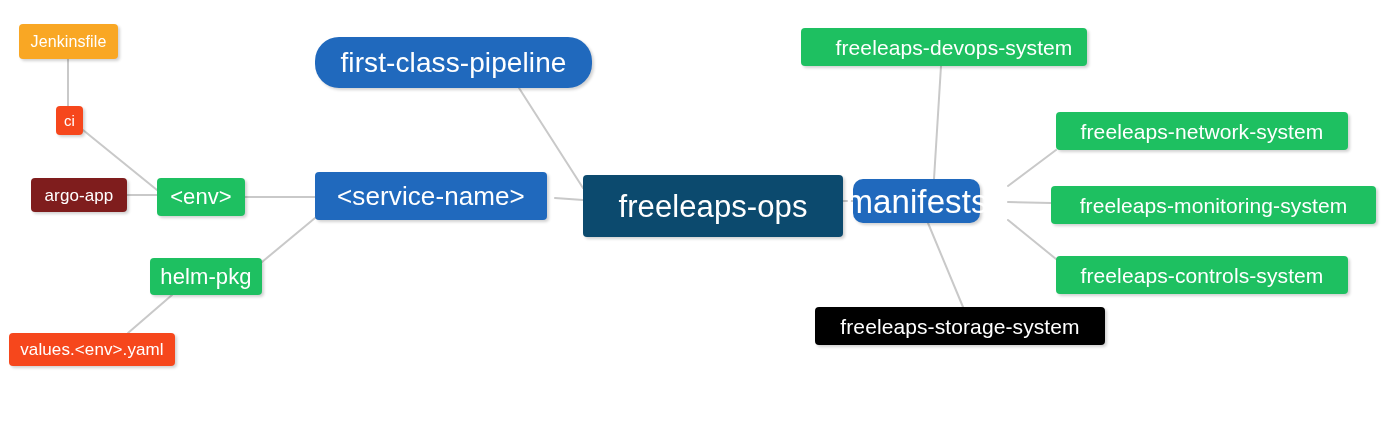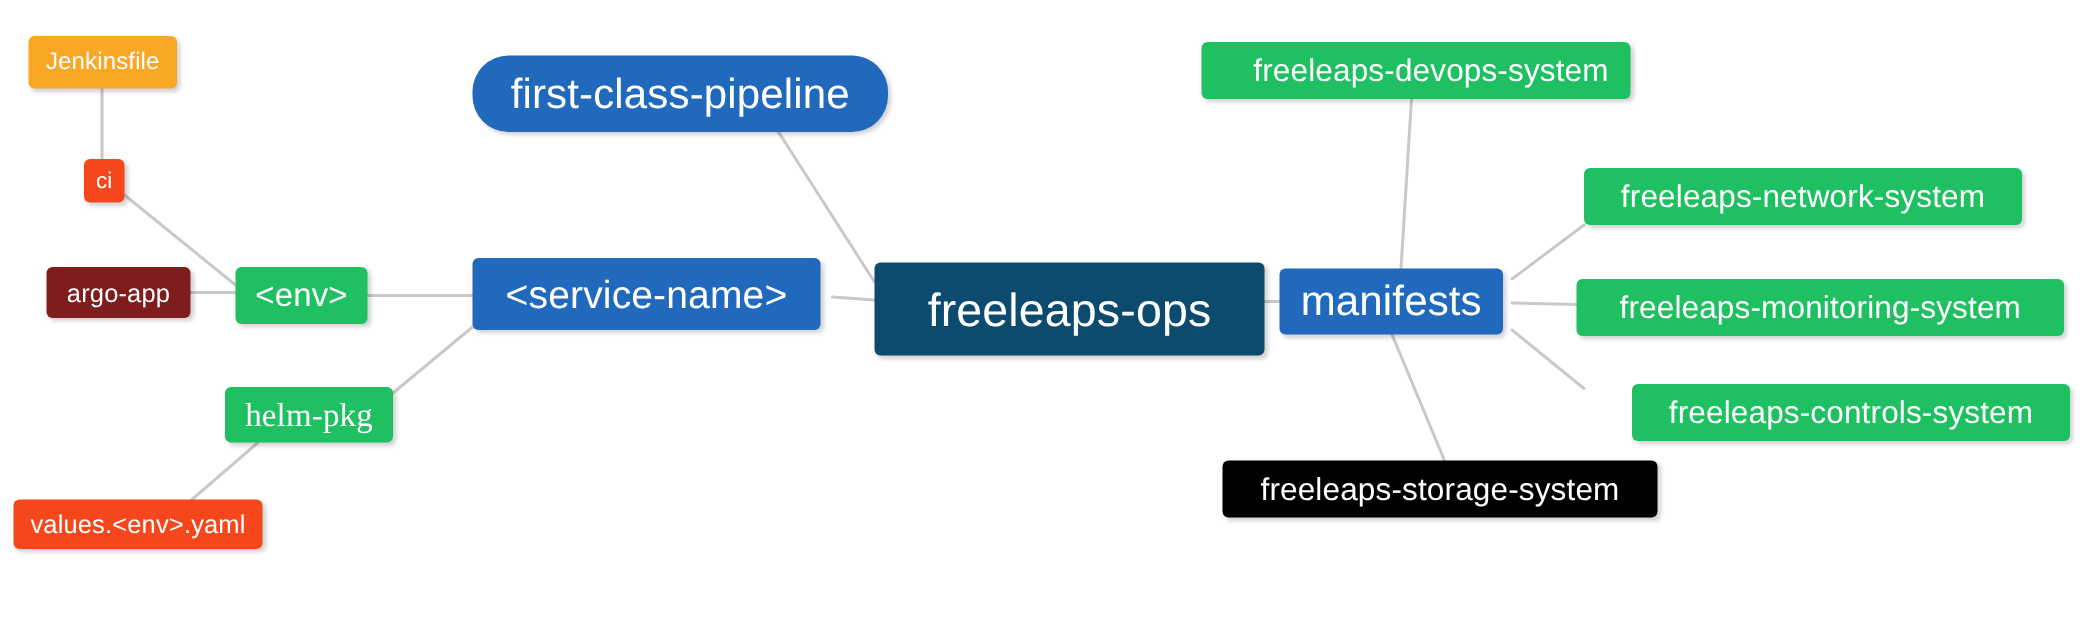"manifests" div.node { border-radius: none -> 10px; font-size: 28px -> 33px; width: 149px -> 127px }
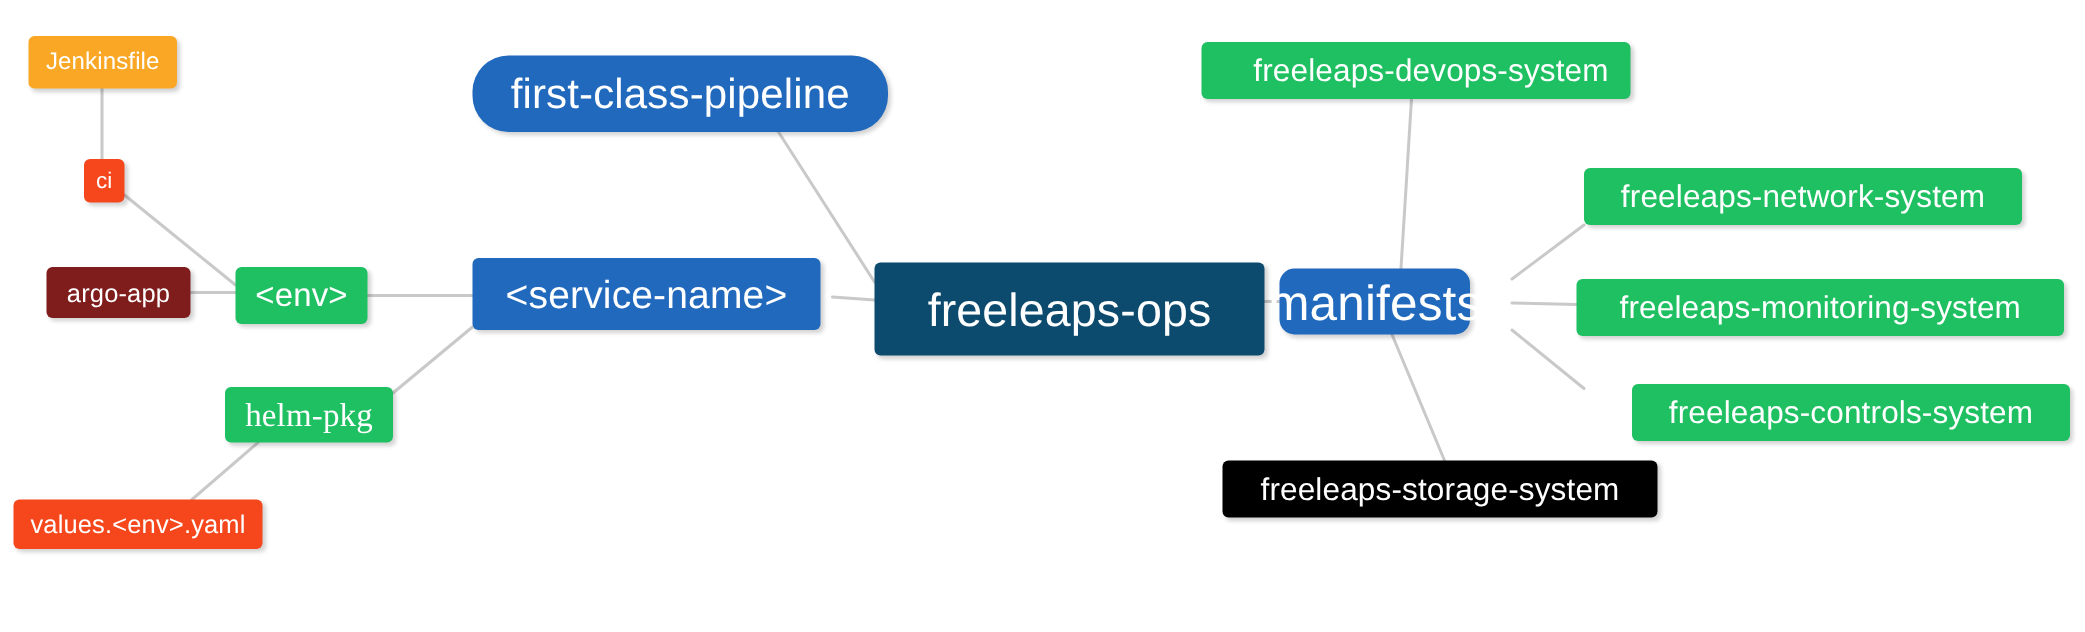"helm-pkg" div.node { font-family: Liberation Serif, serif -> none }
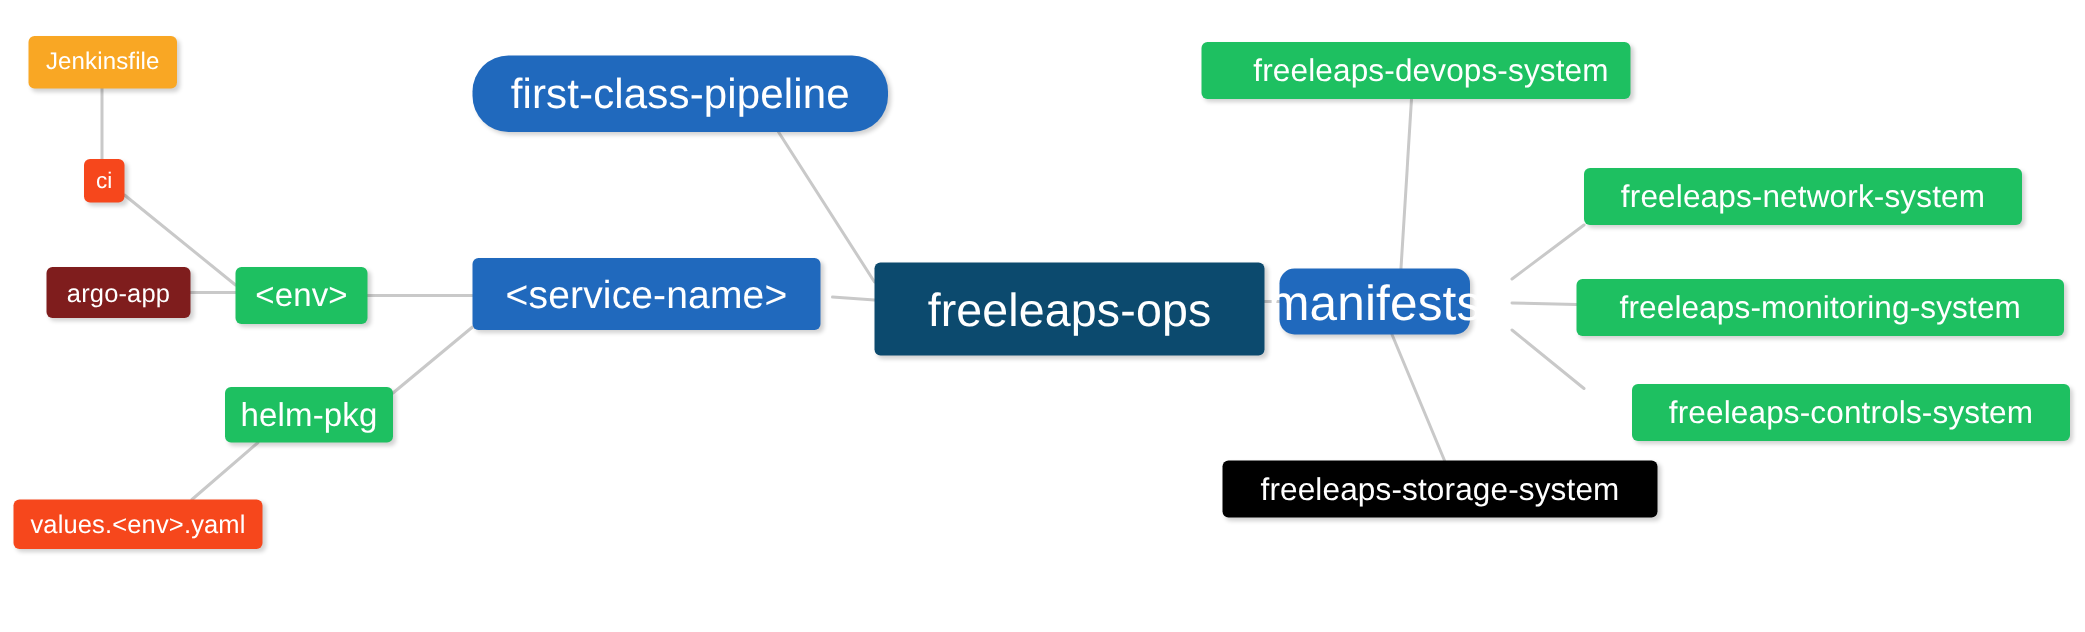"freeleaps-controls-system" div.node { margin-left: 32px -> none }
